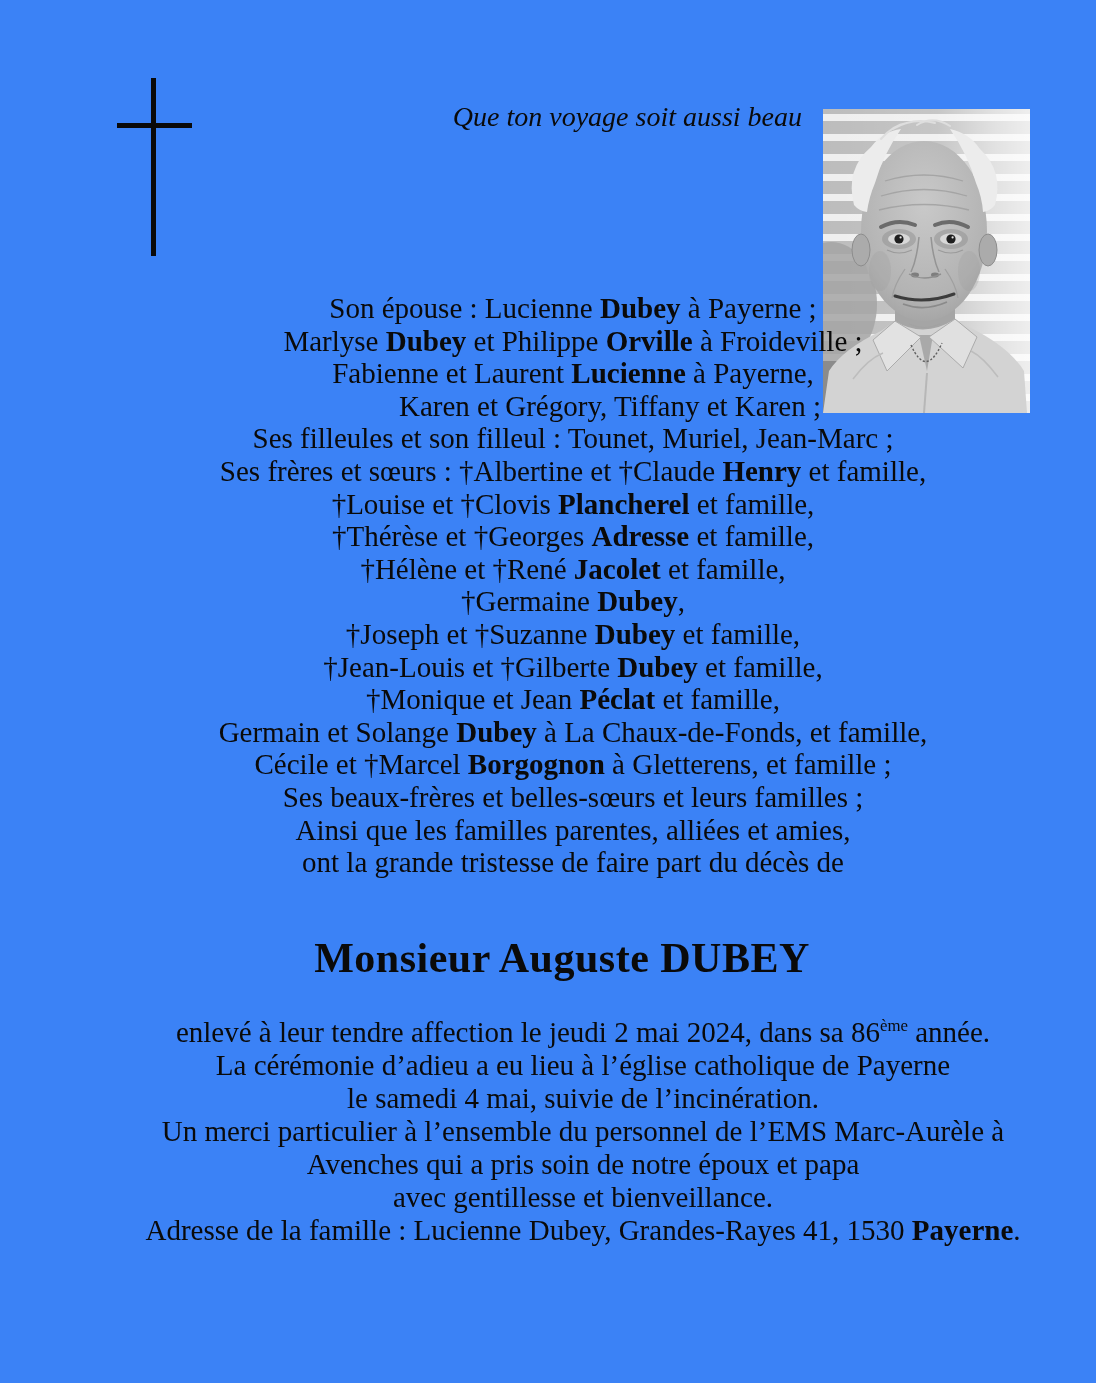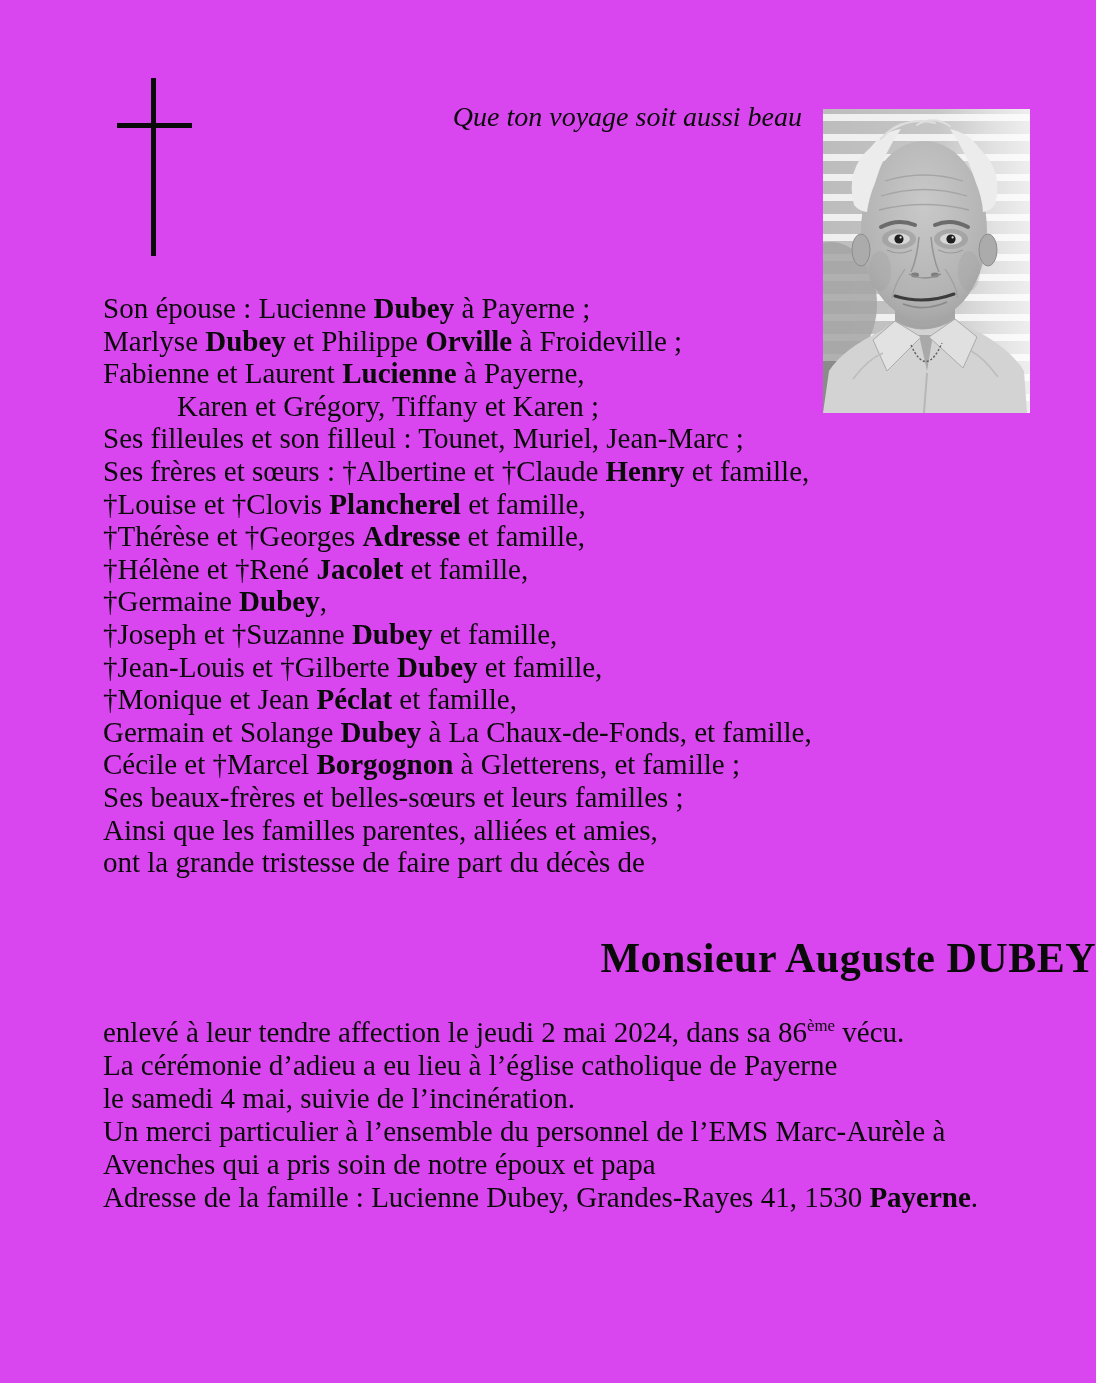"Que ton voyage soit aussi" .page { background: #d946ef -> #3b82f6 }
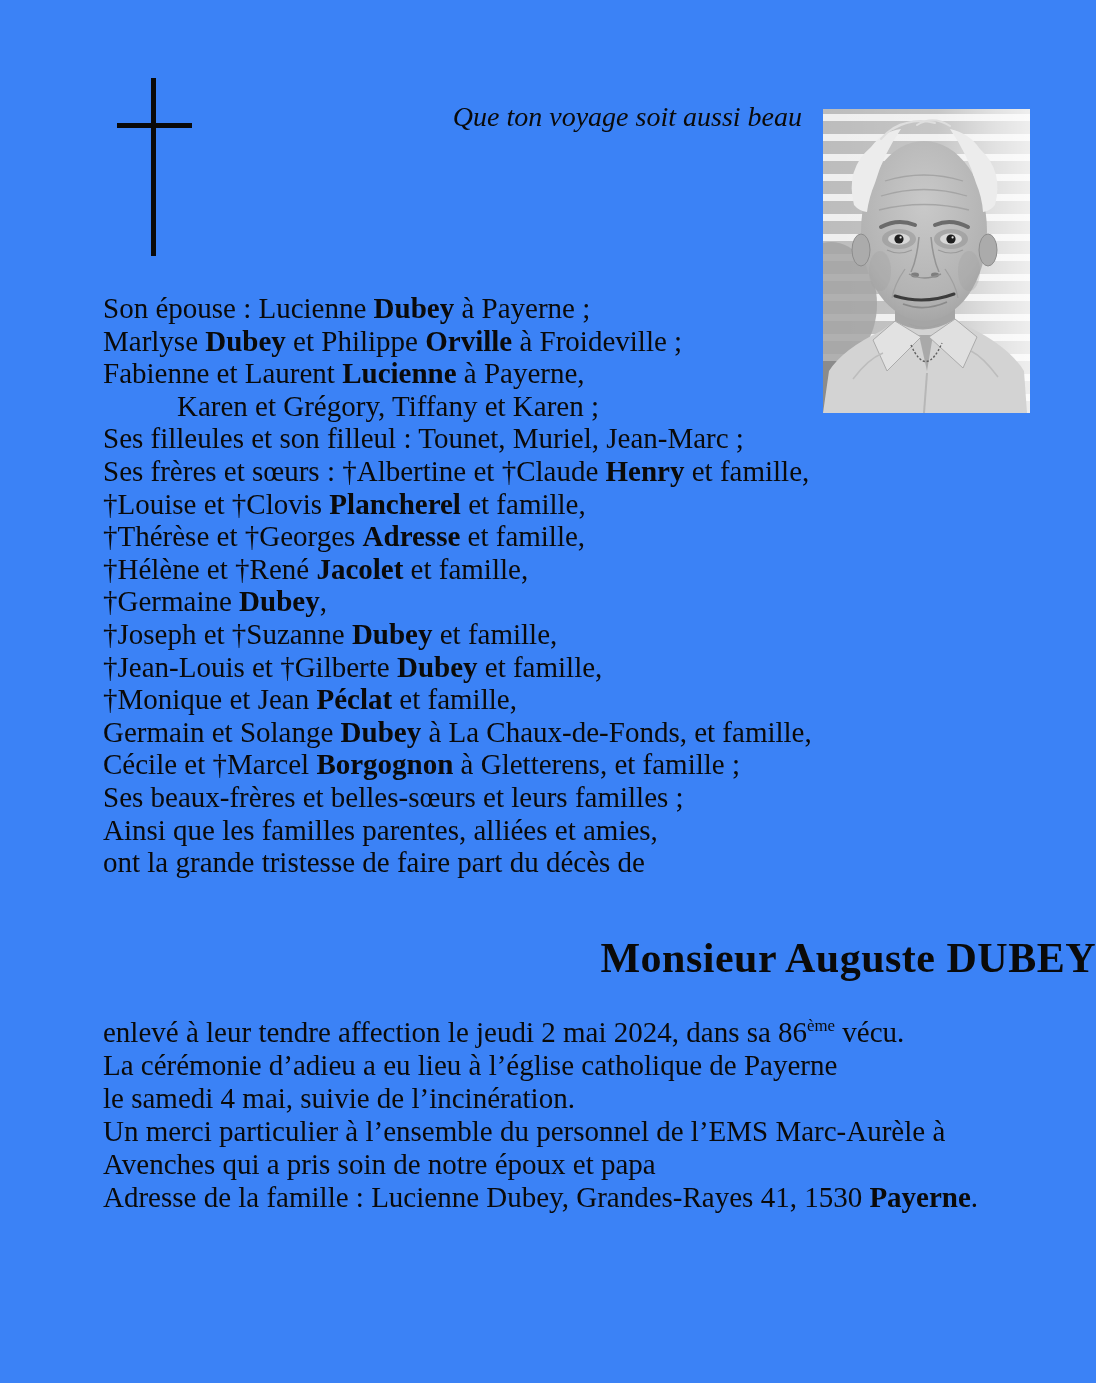"Son épouse : Lucienne Dubey" .tline { text-align: none -> center }
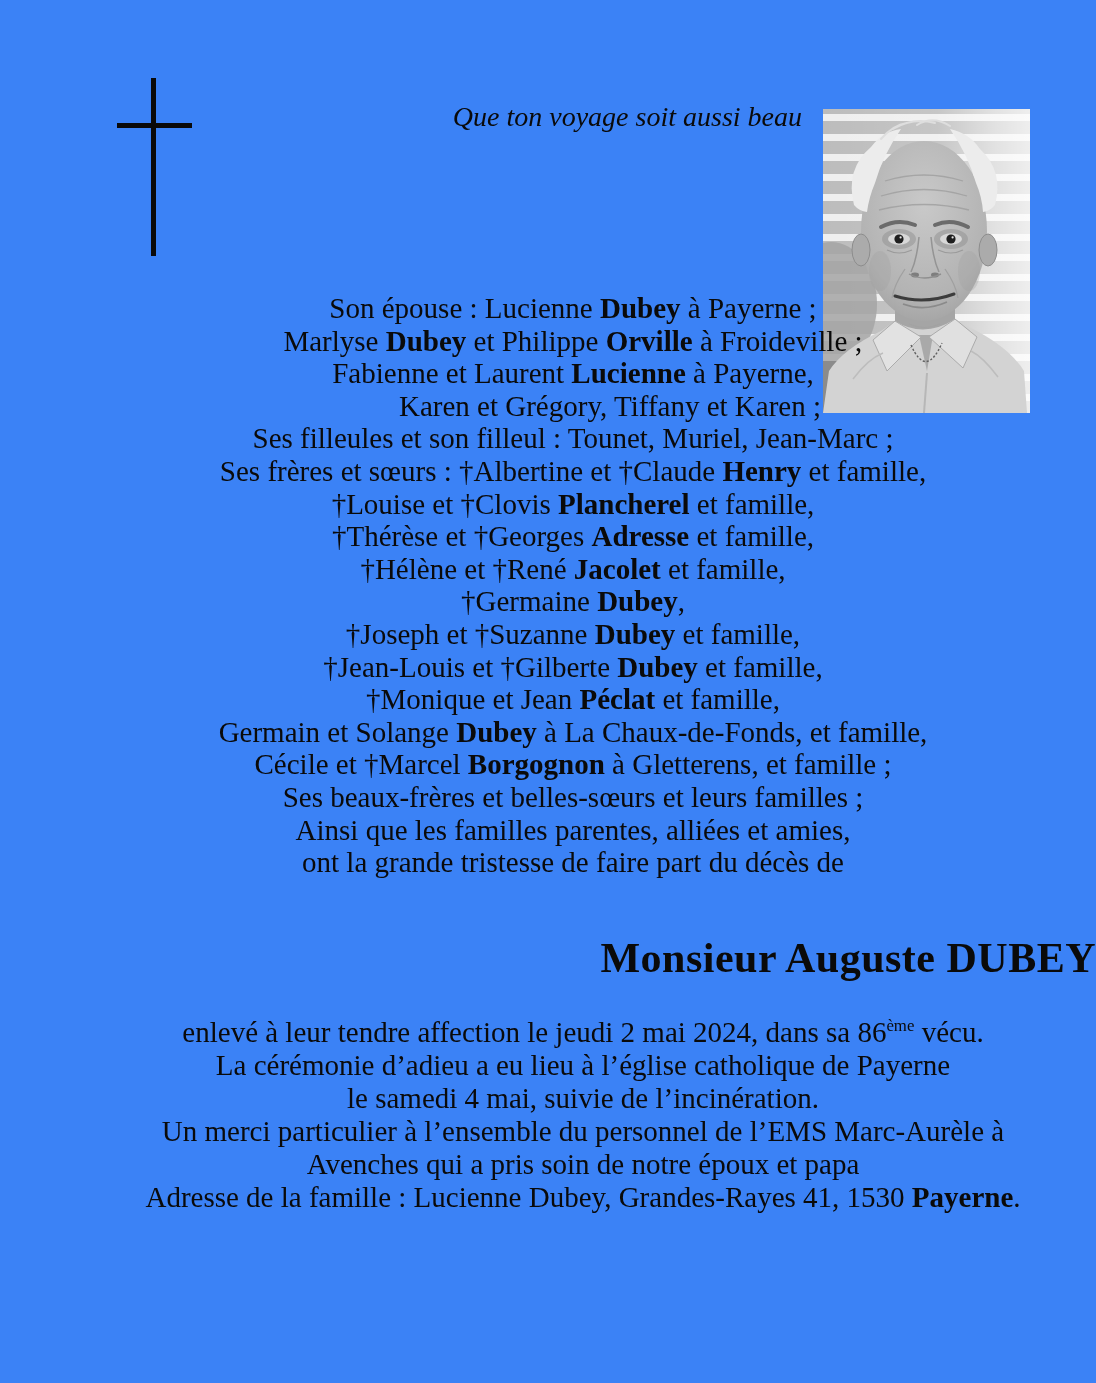"Monsieur Auguste DUBEY" .title { text-align: right -> center }
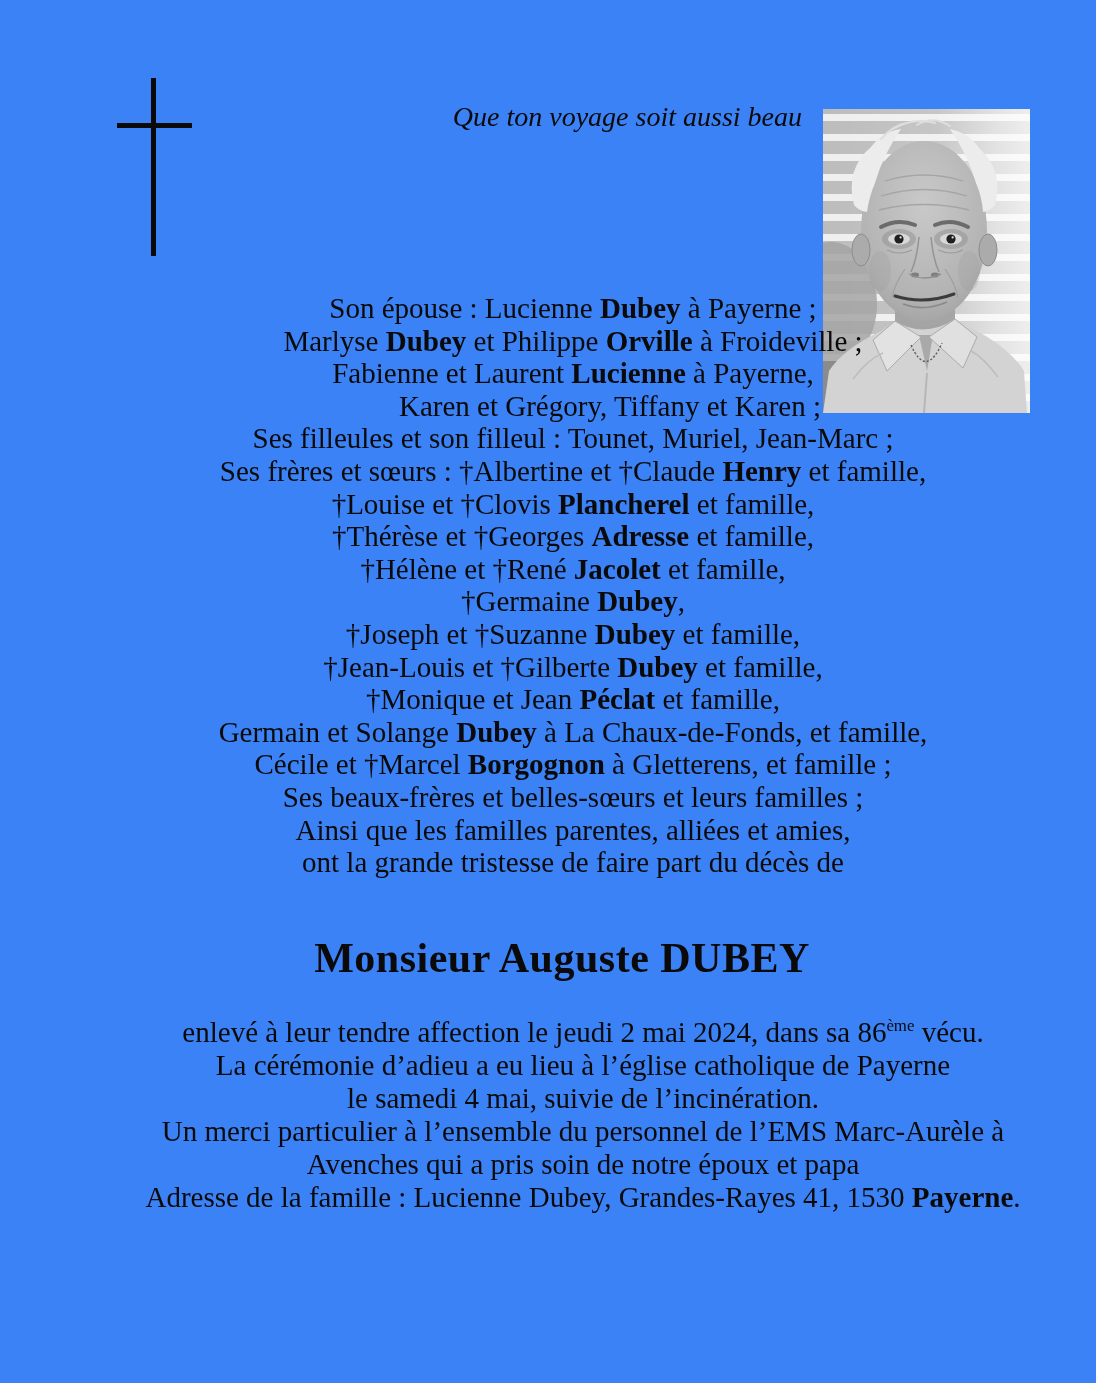"vécu." span { text: vécu -> année }
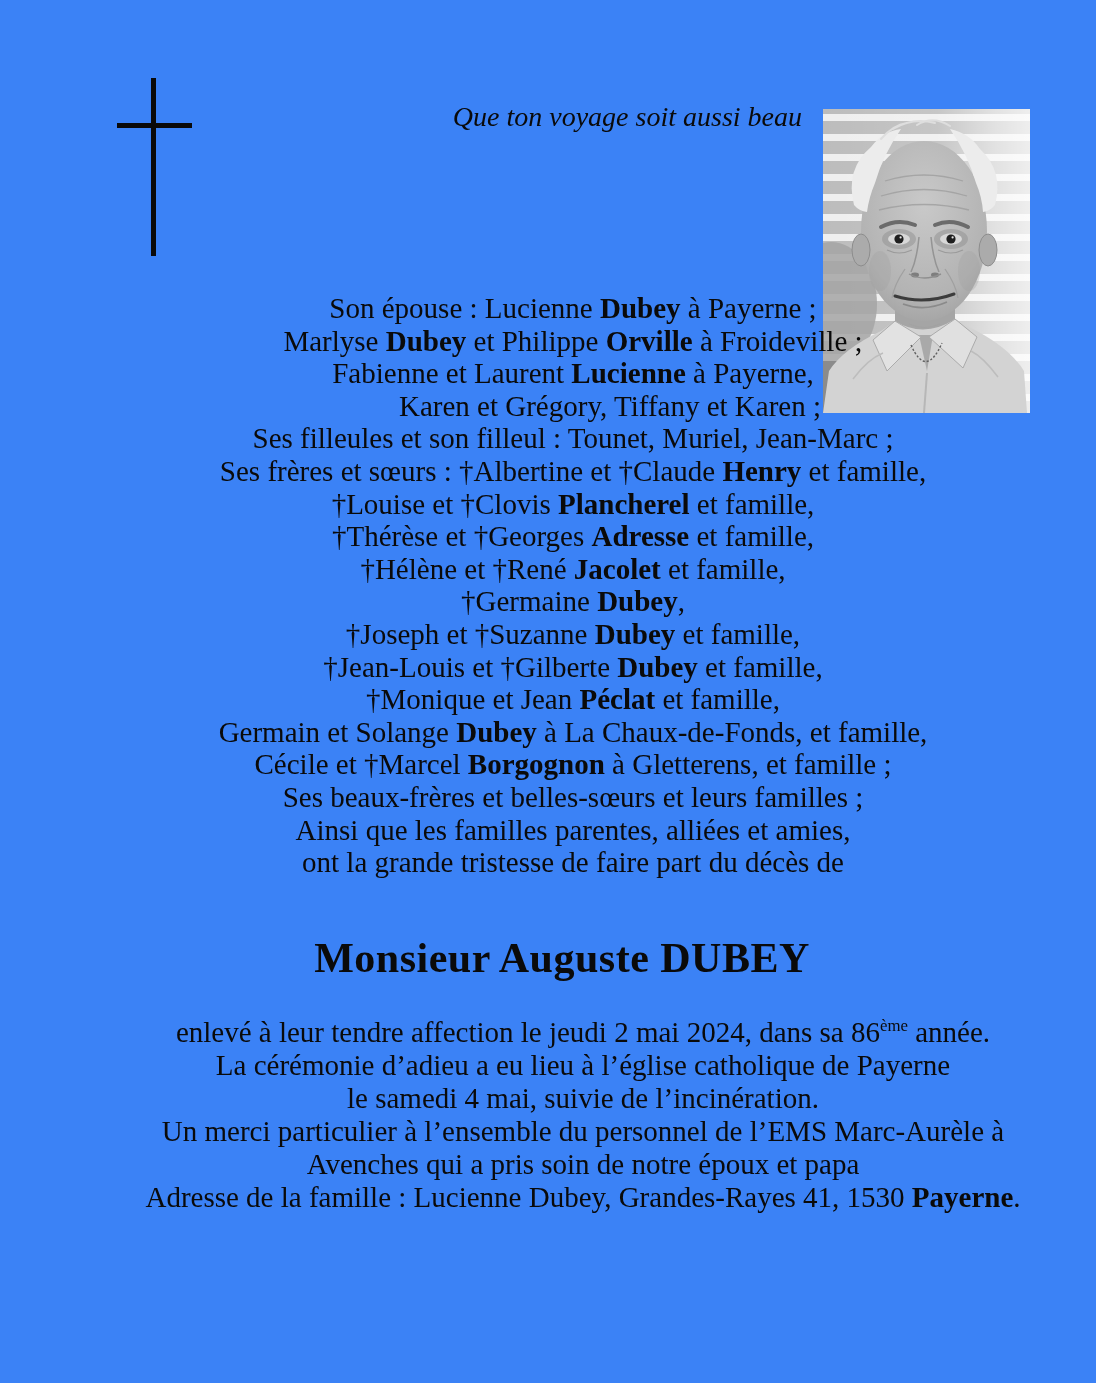"avec gentillesse et bienveillance." div.tline { html: none -> <div><span>avec gentillesse et bienveillance.</span></div> }
